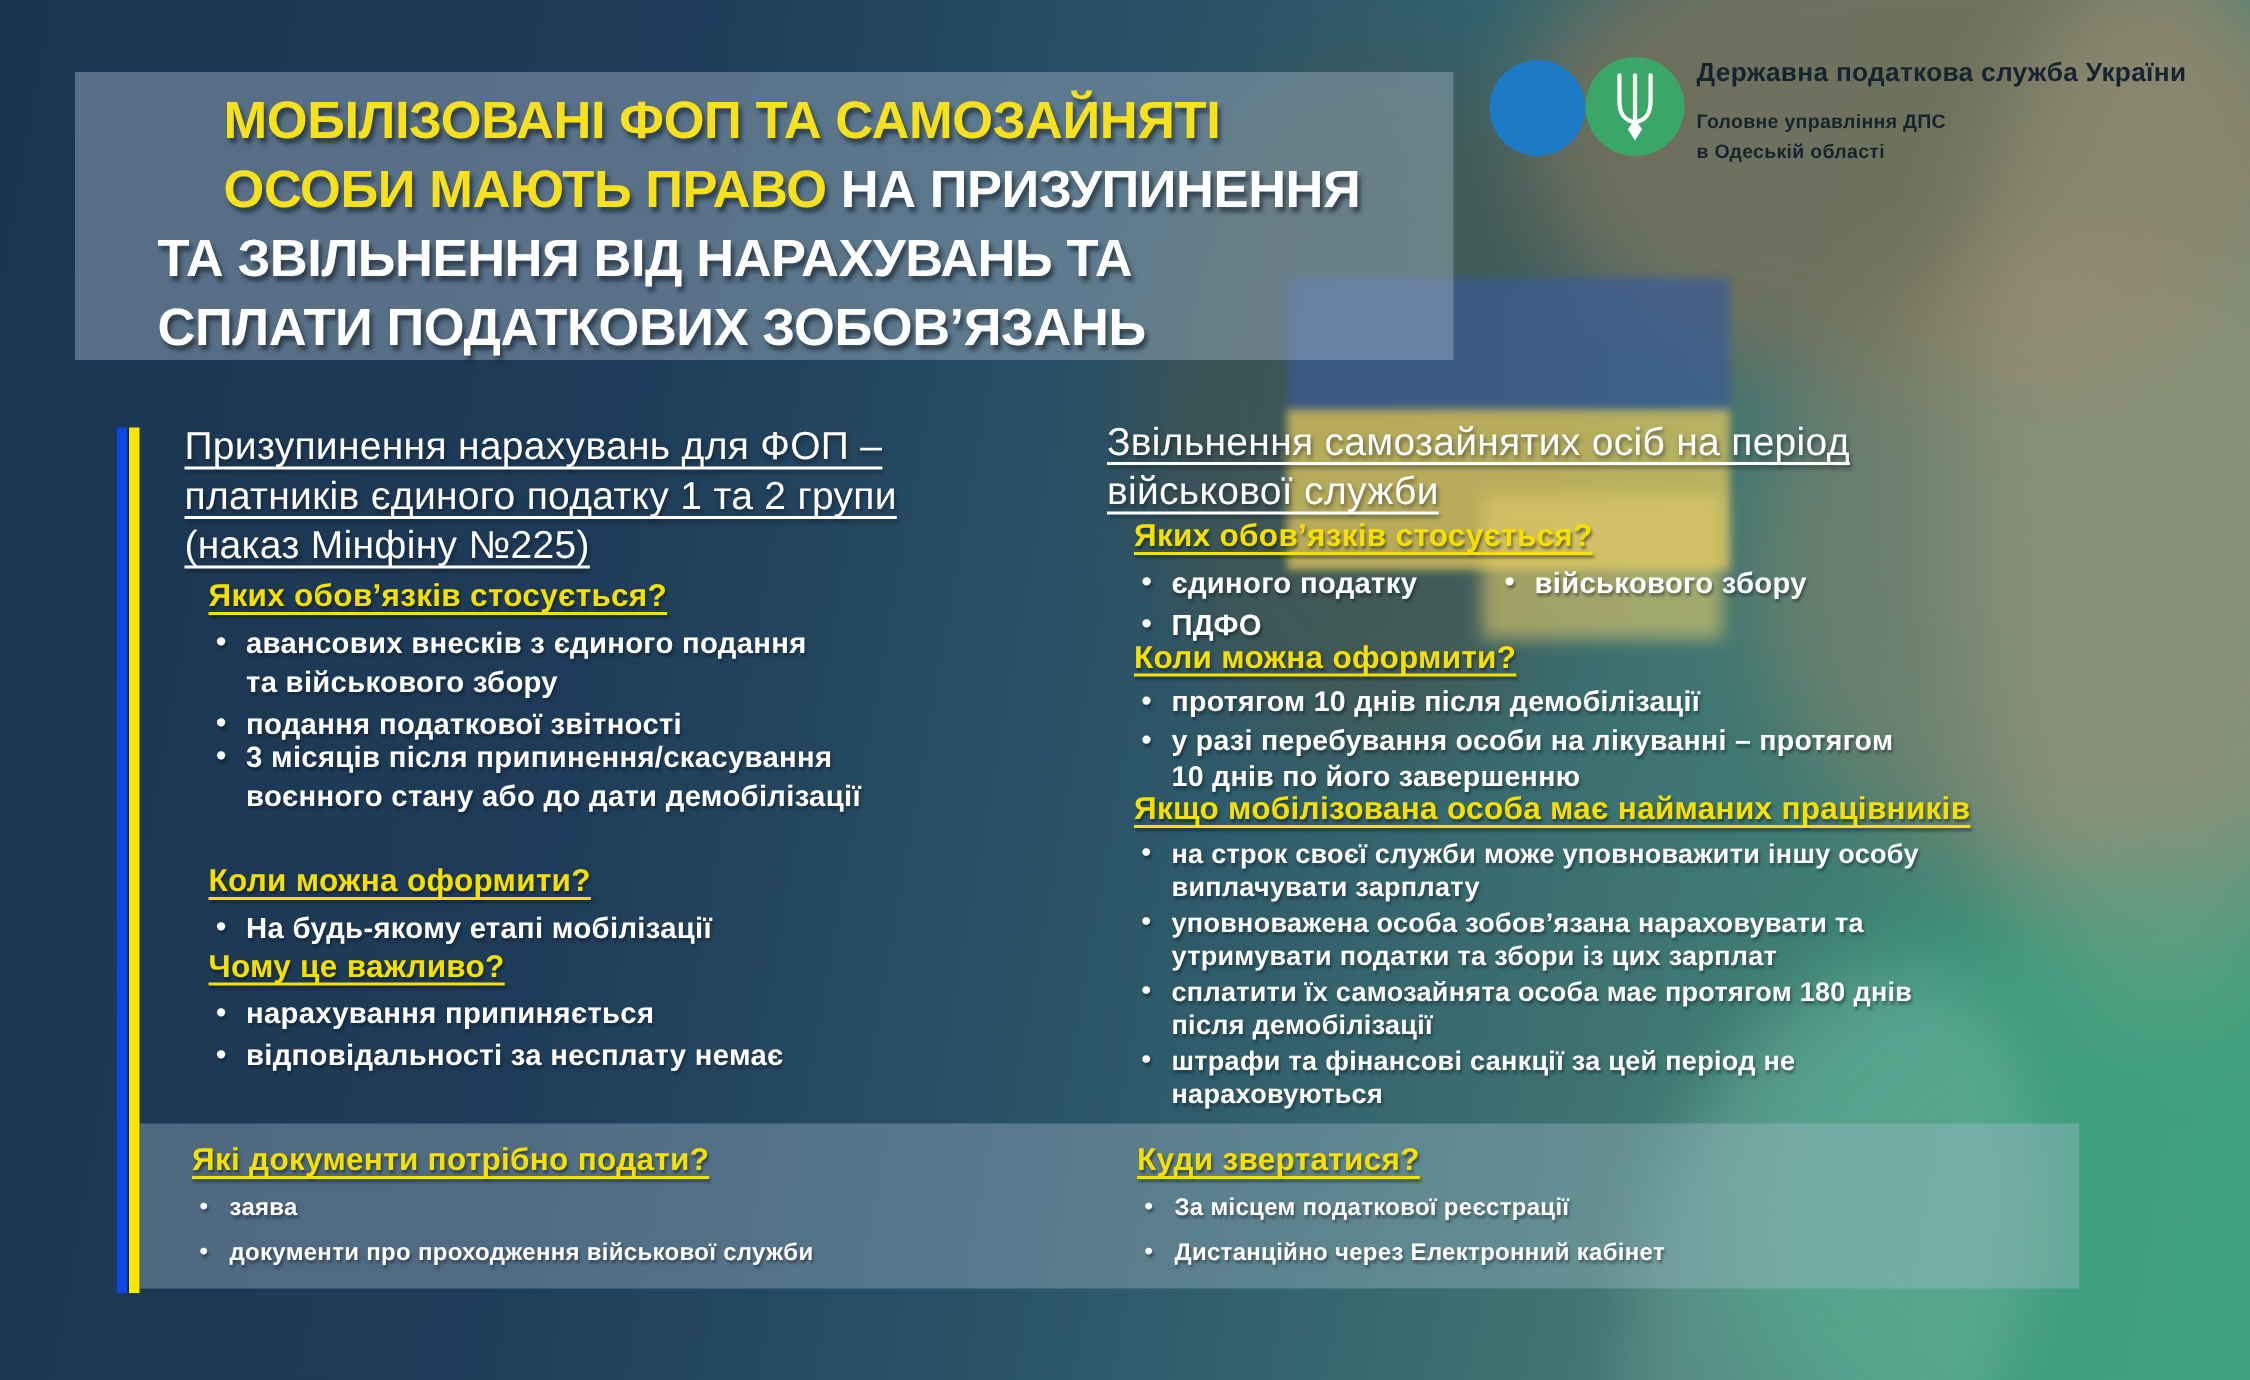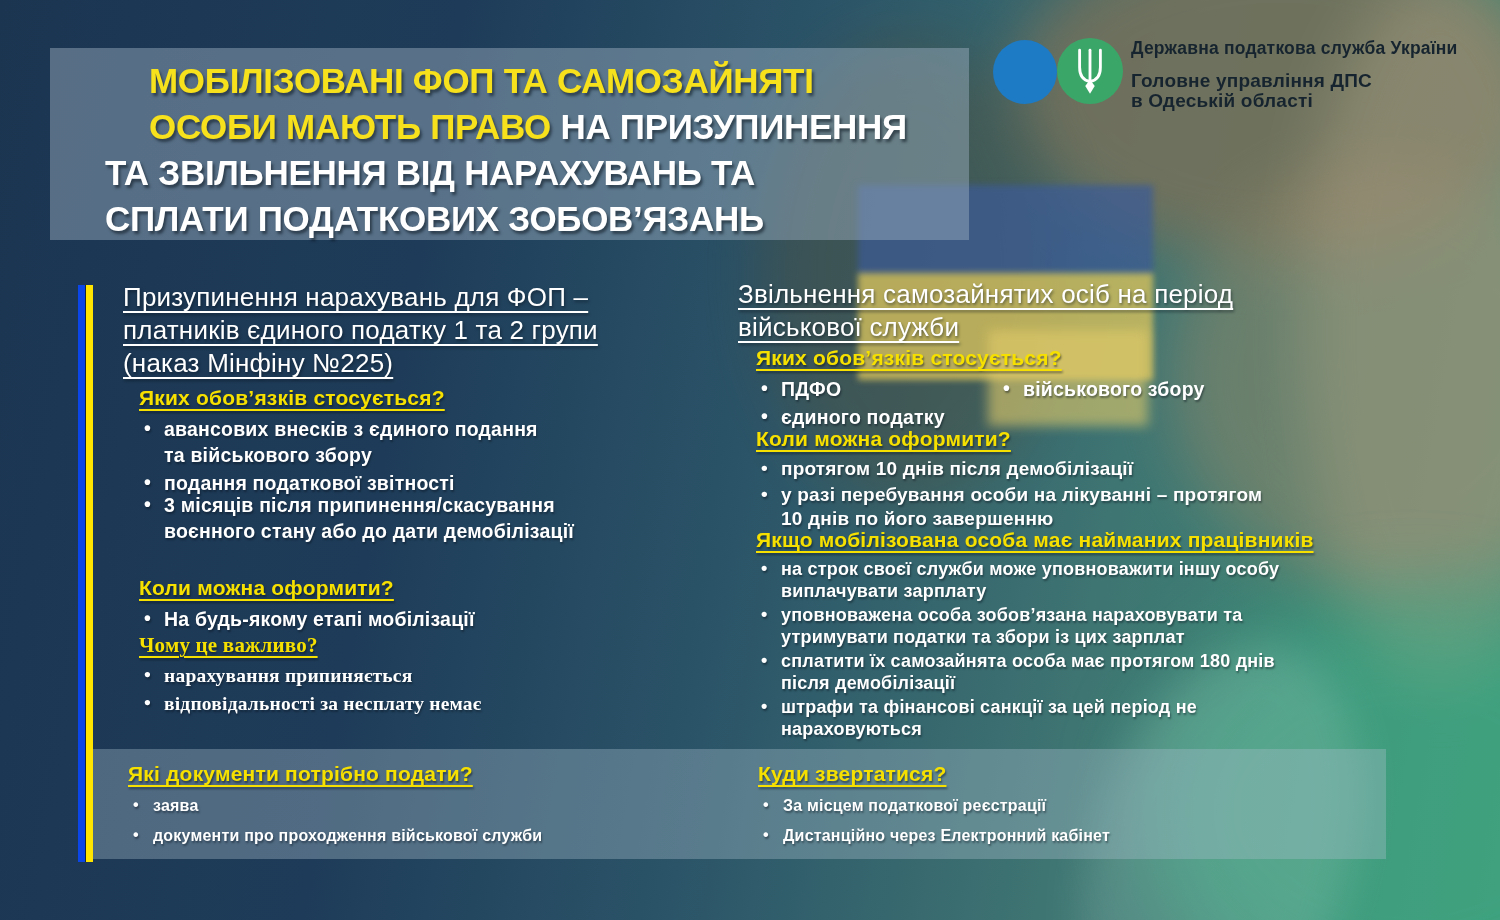"Головне управління ДПС" .org-2 { font-size: 19px -> 13px }
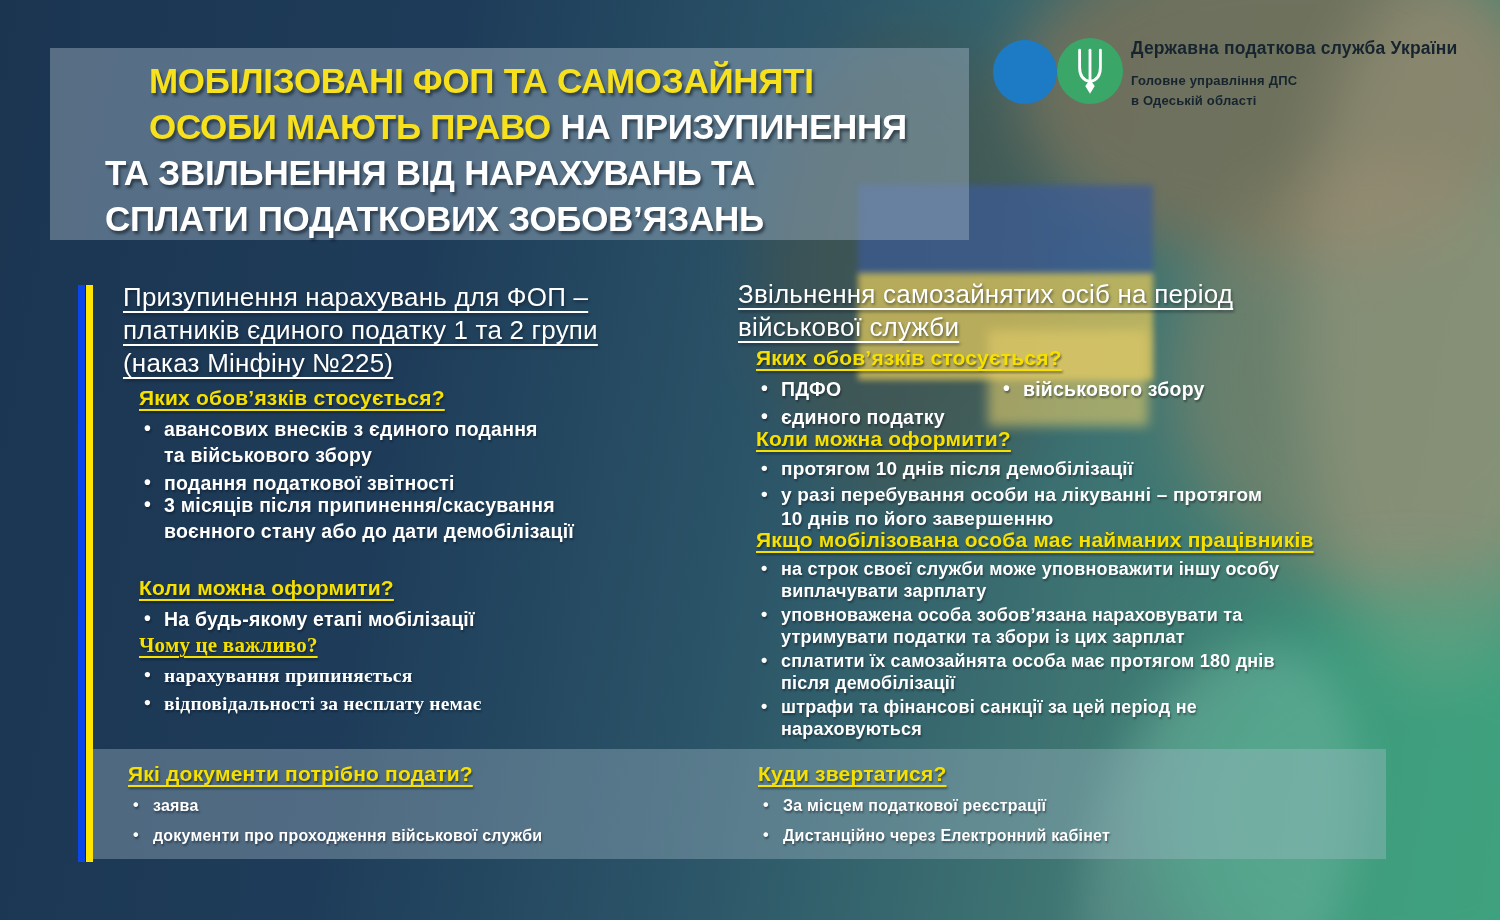"ПДФО" li { order: before "єдиного податку" -> after "єдиного податку" }
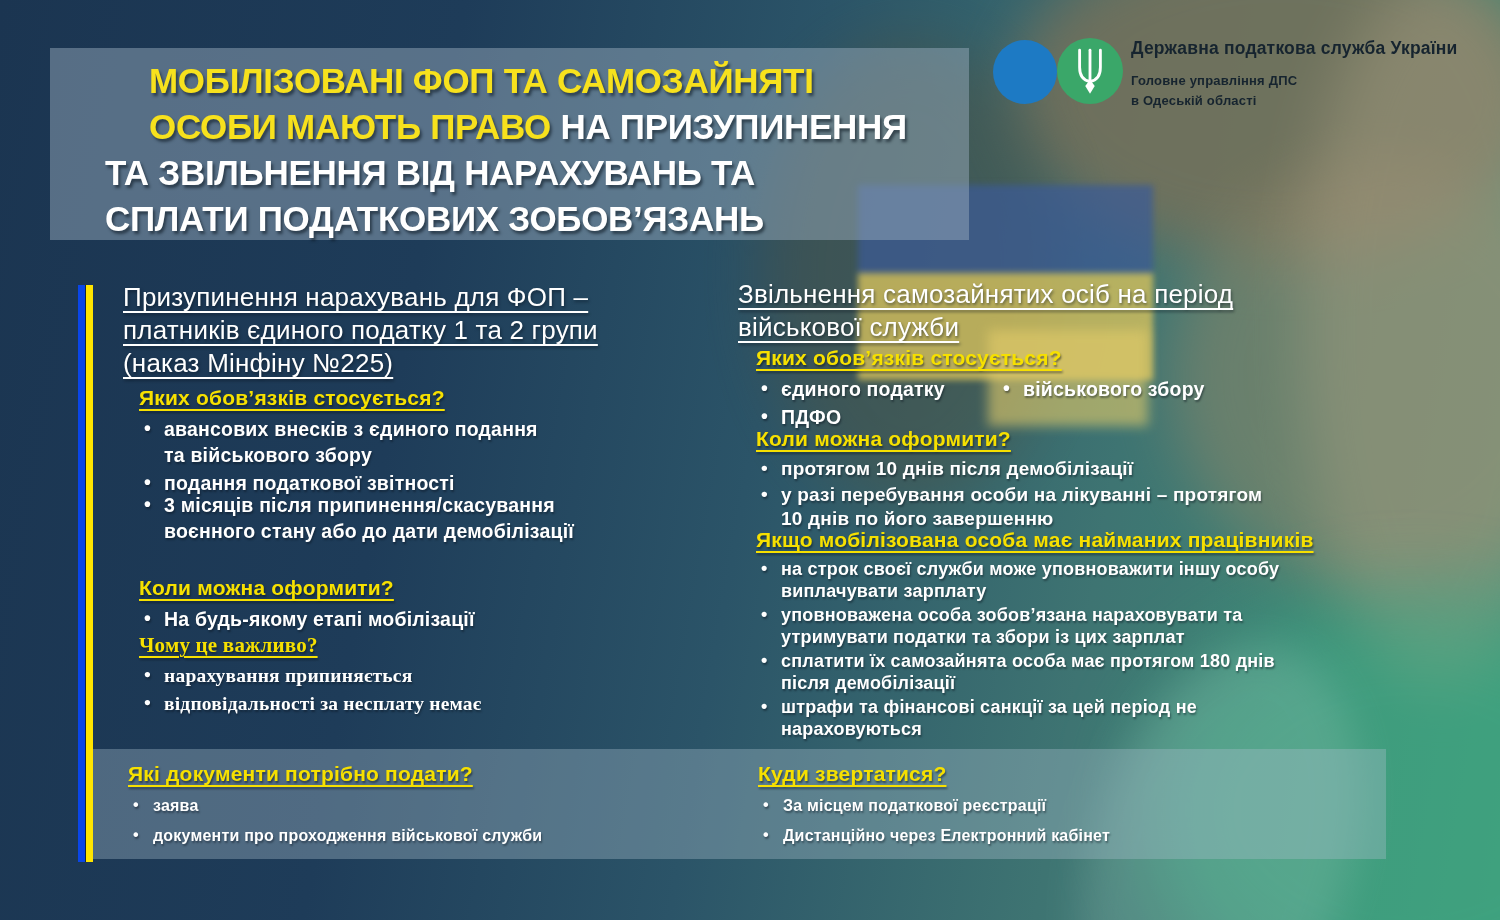"Чому це важливо?" .ls4 { font-family: Liberation Serif, serif -> none }
